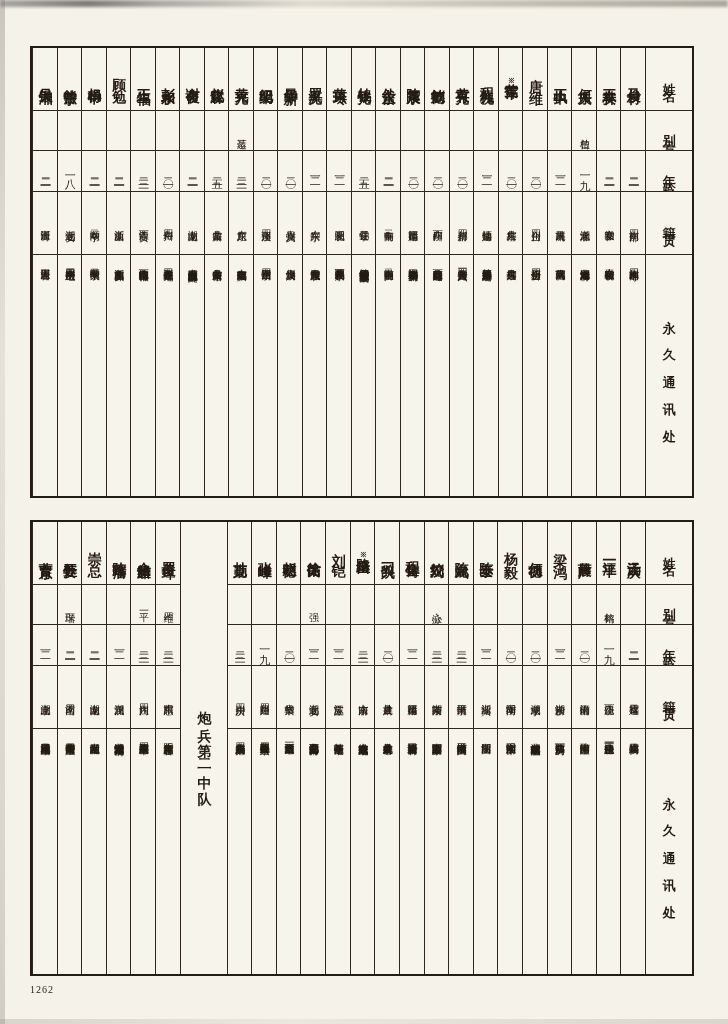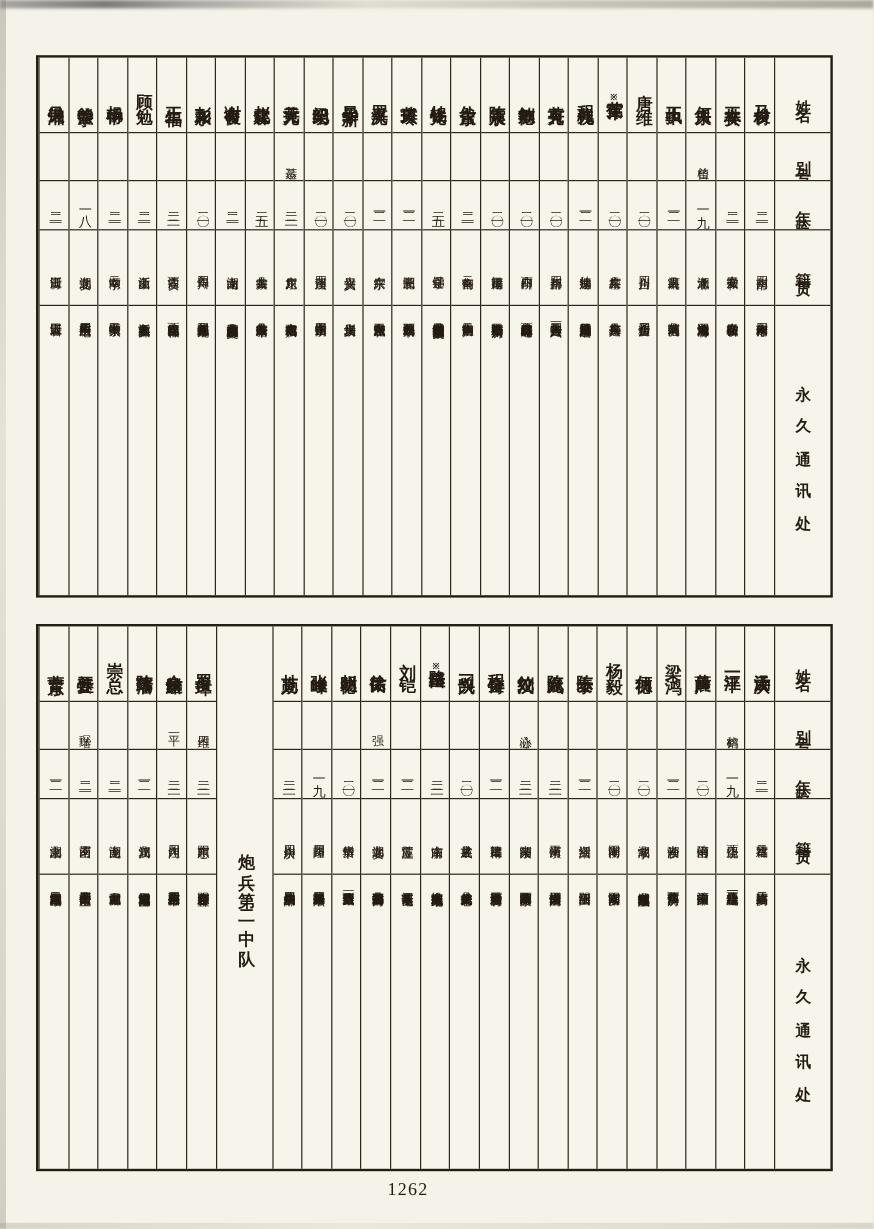"1262" .pagenum { font-size: 15px -> 10px; text-align: center -> left }
